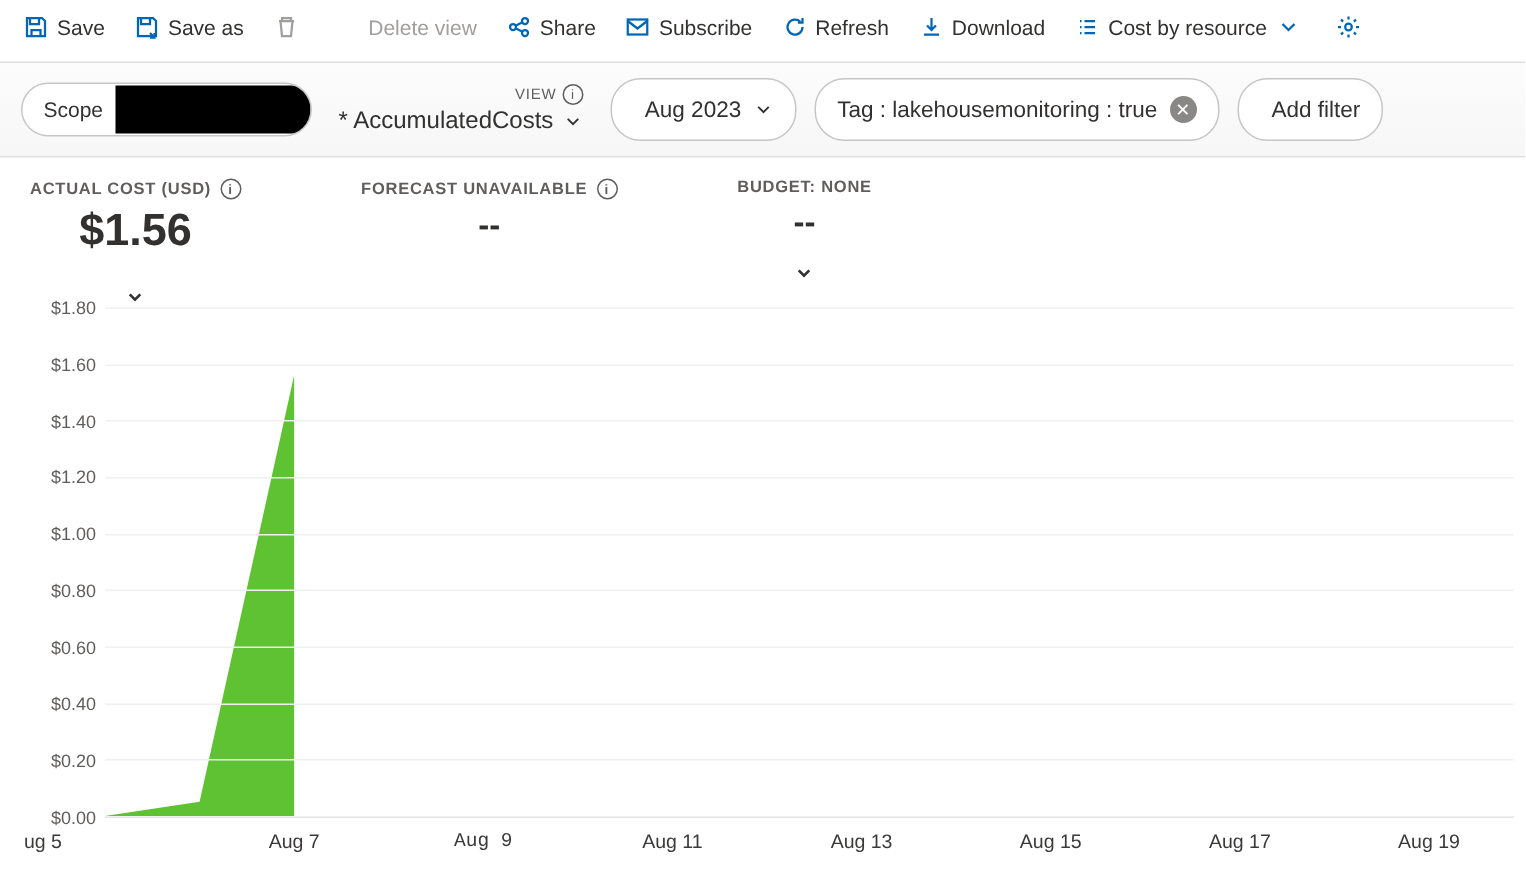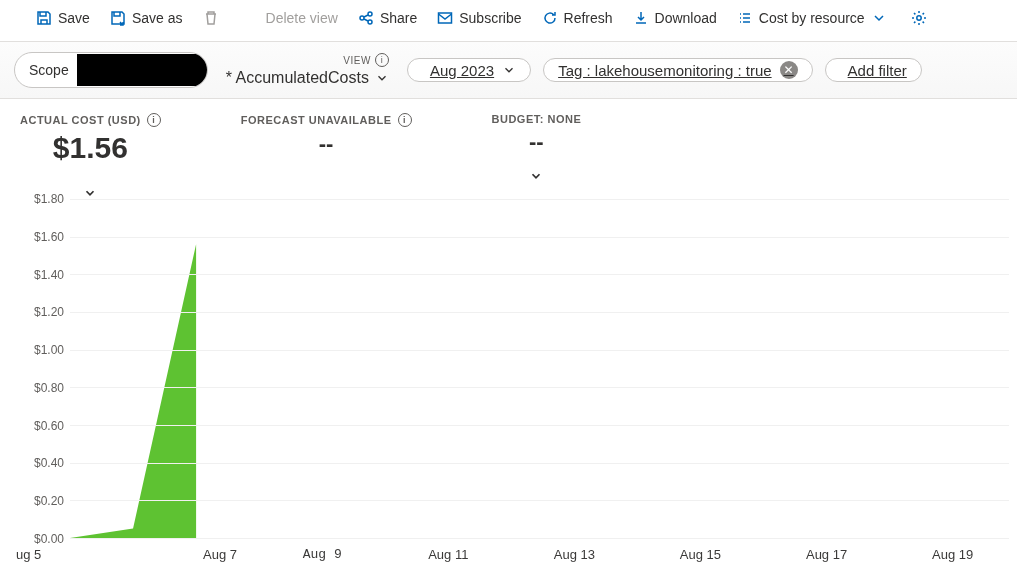"Save" .toolbar { margin-left: 20px -> none }
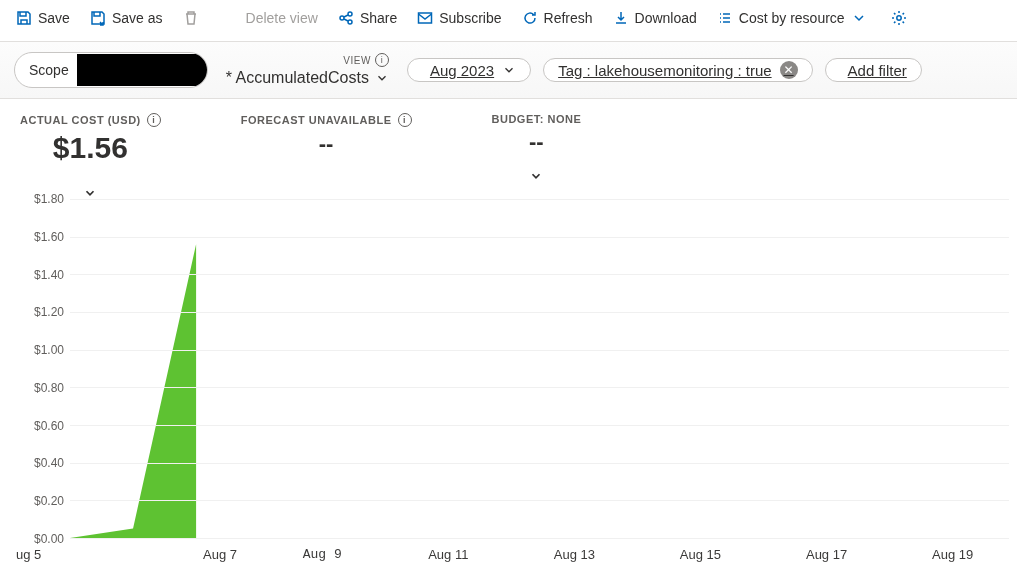"Aug 2023" .pill { height: 24px -> 42px; text-decoration: underline -> none }
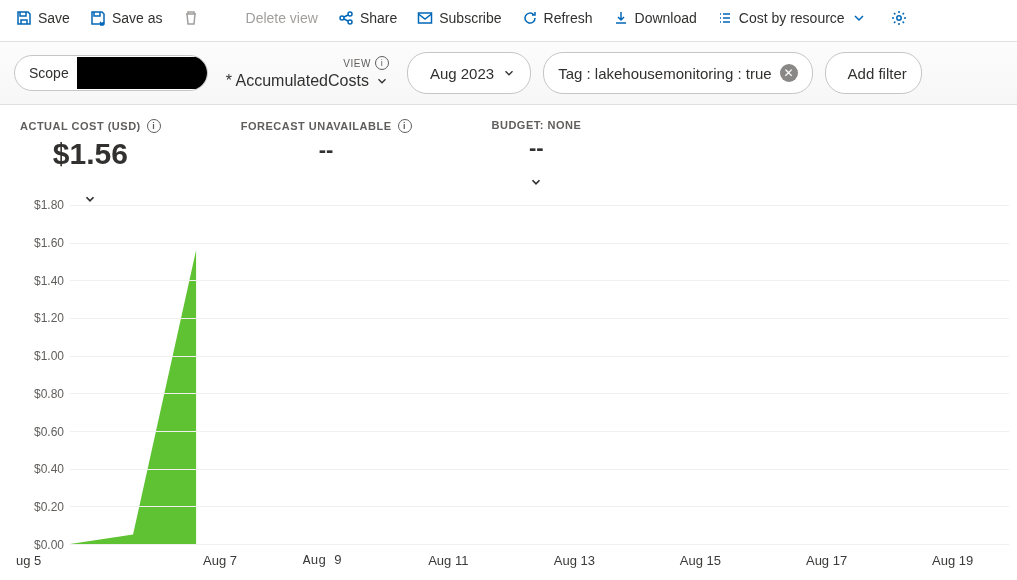"Aug 7" div.x-tick { margin-left: 24px -> none }
